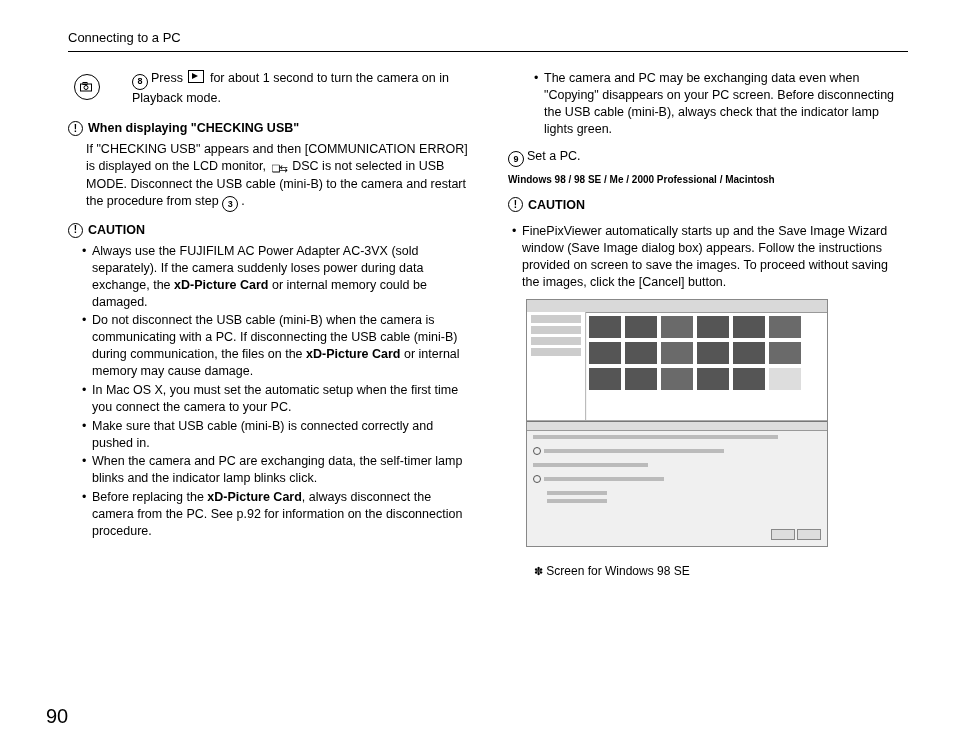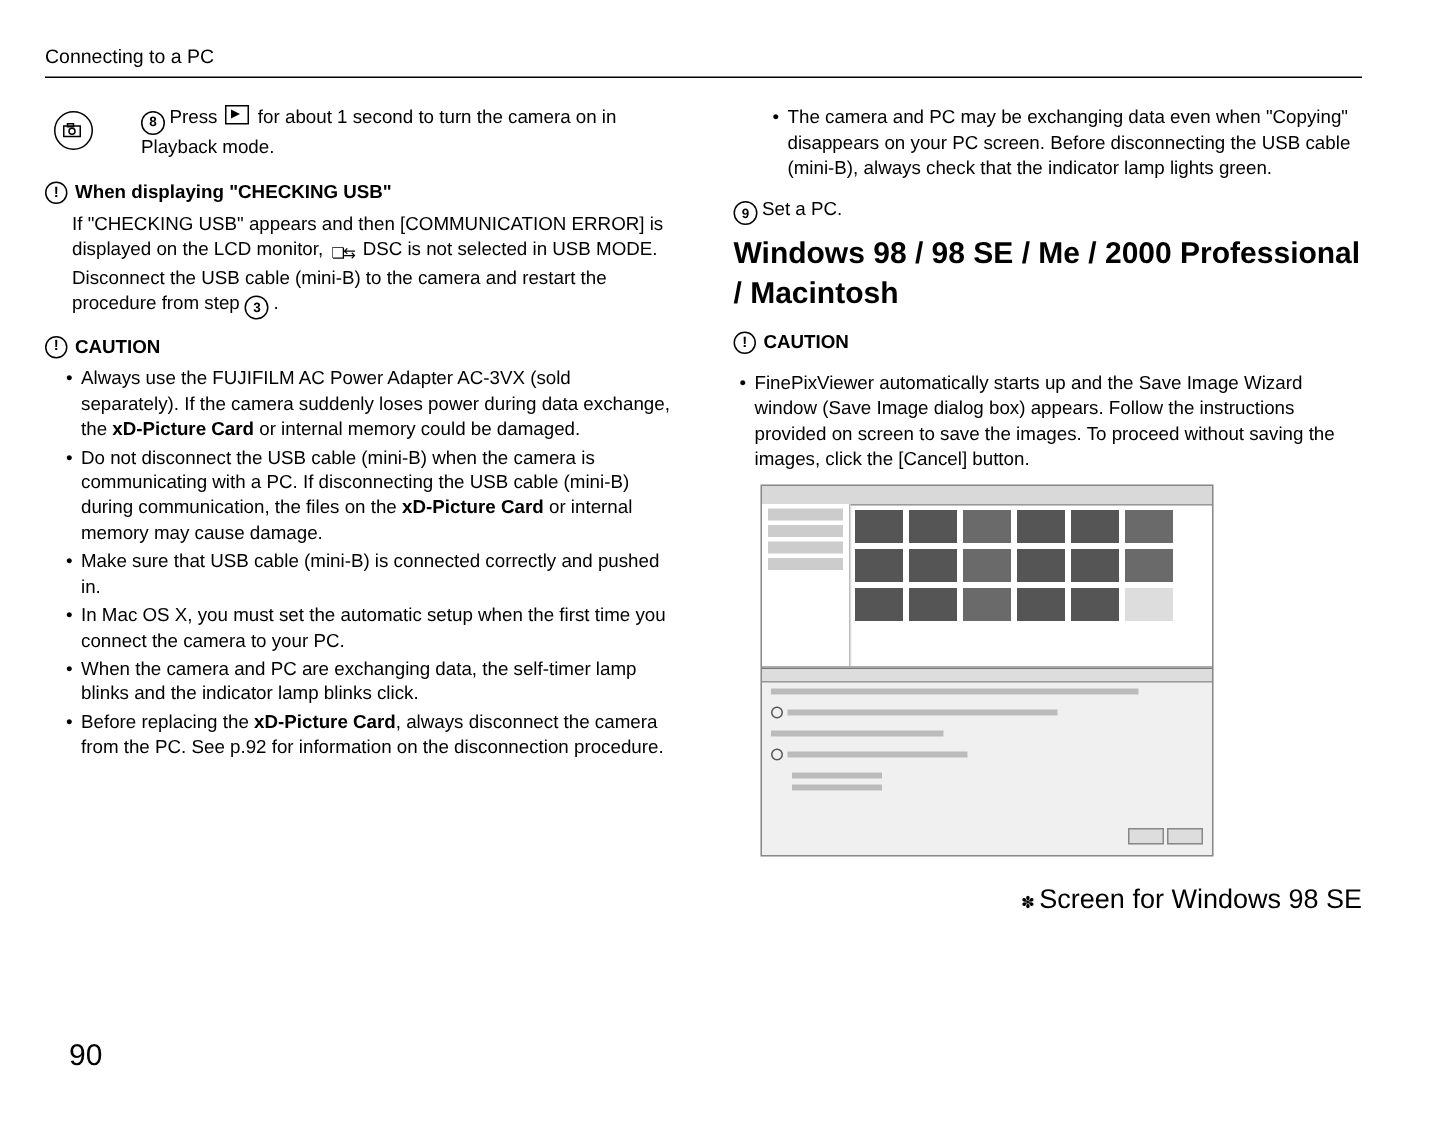"Connecting to a PC" .page { padding: 30px 46px 0 30px -> 30px 46px 0 68px }
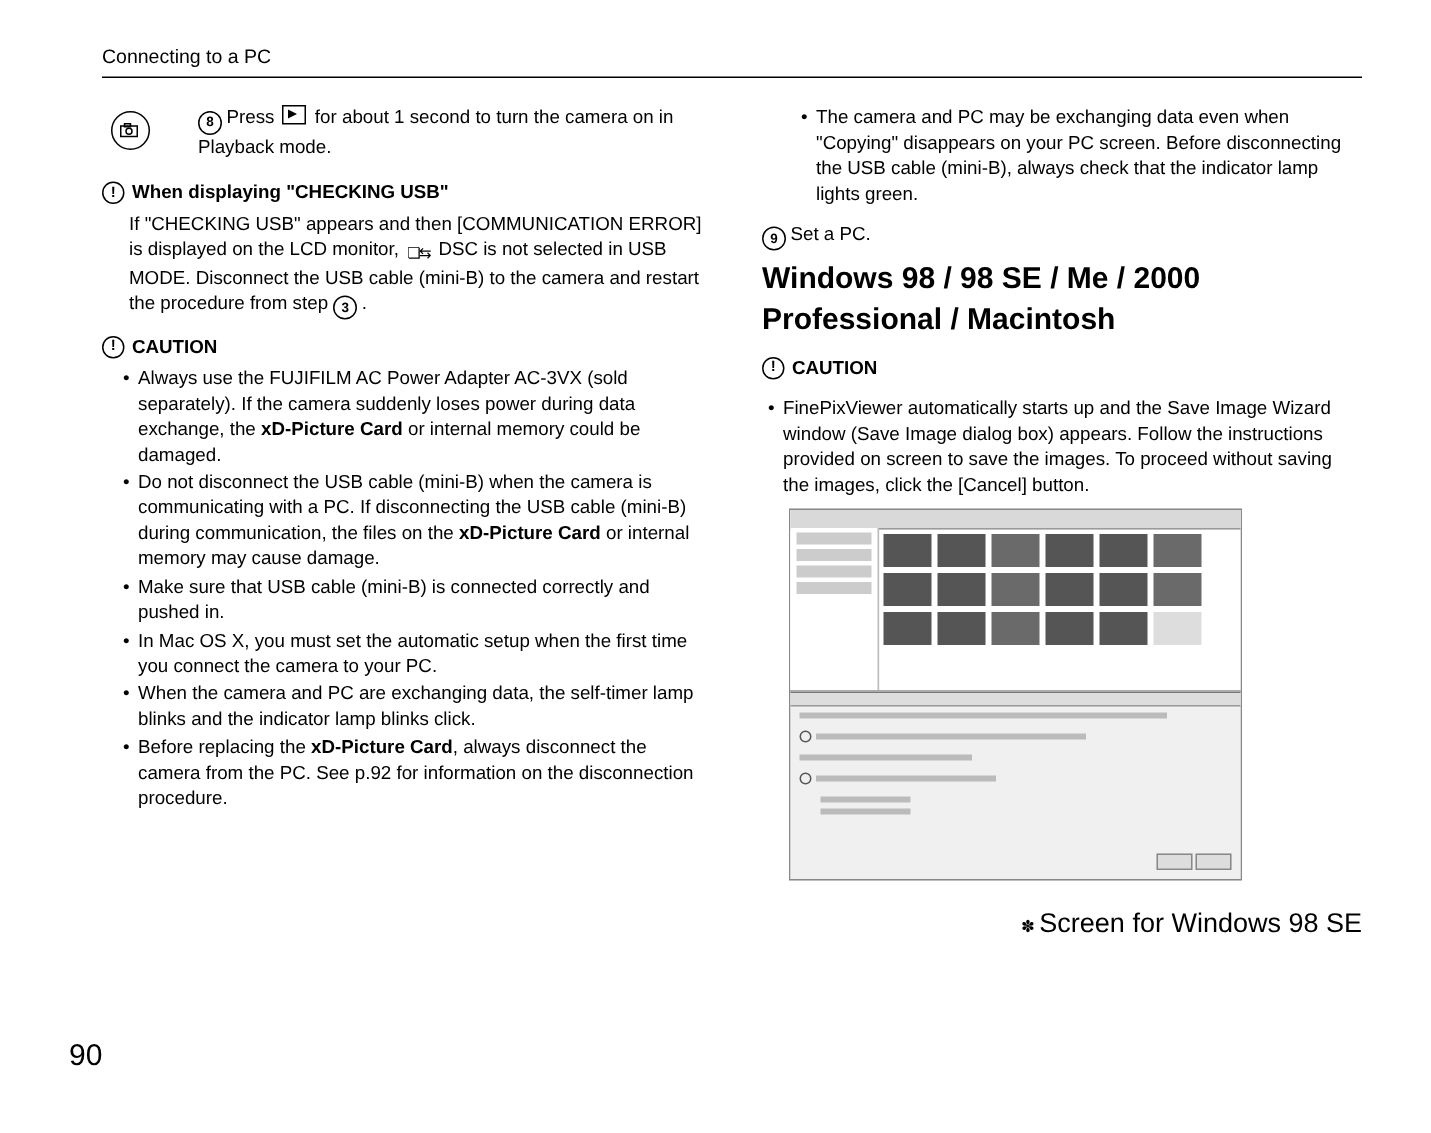"Windows 98 / 98 SE" .os-head { font-size: 20px -> 10px }
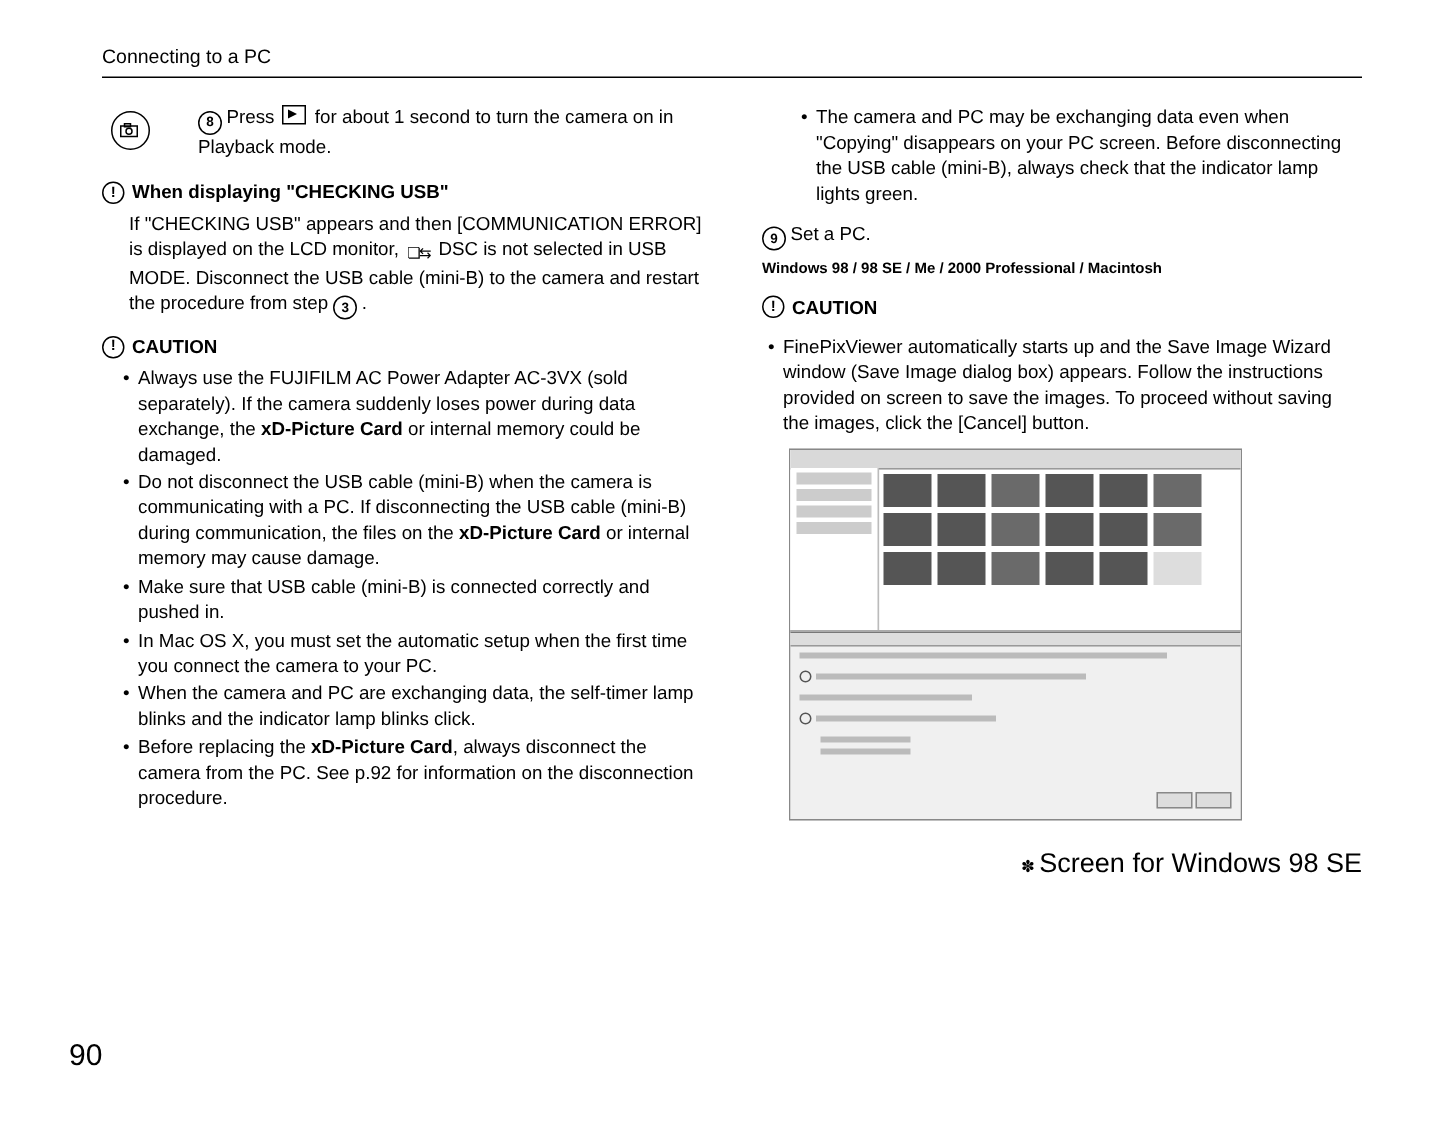"Make sure that USB cable" li { order: before "In Mac OS X, you" -> after "In Mac OS X, you" }
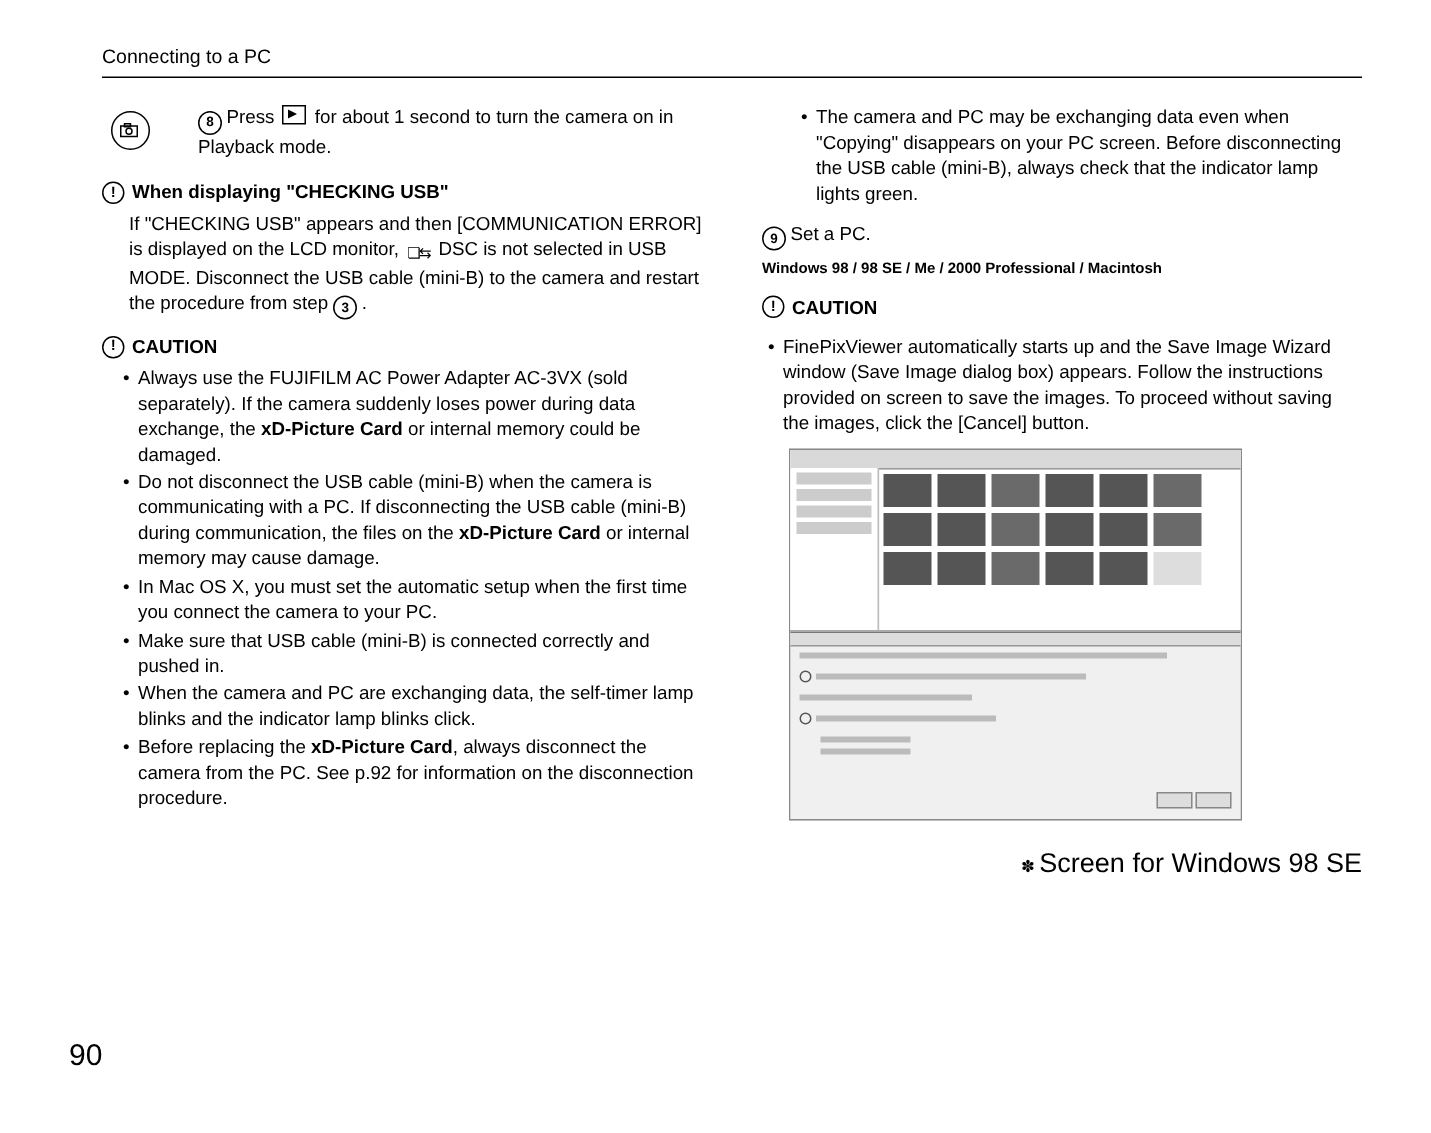"Screen for Windows 98 SE" .sf-caption { font-size: 18px -> 12px; text-align: right -> none }
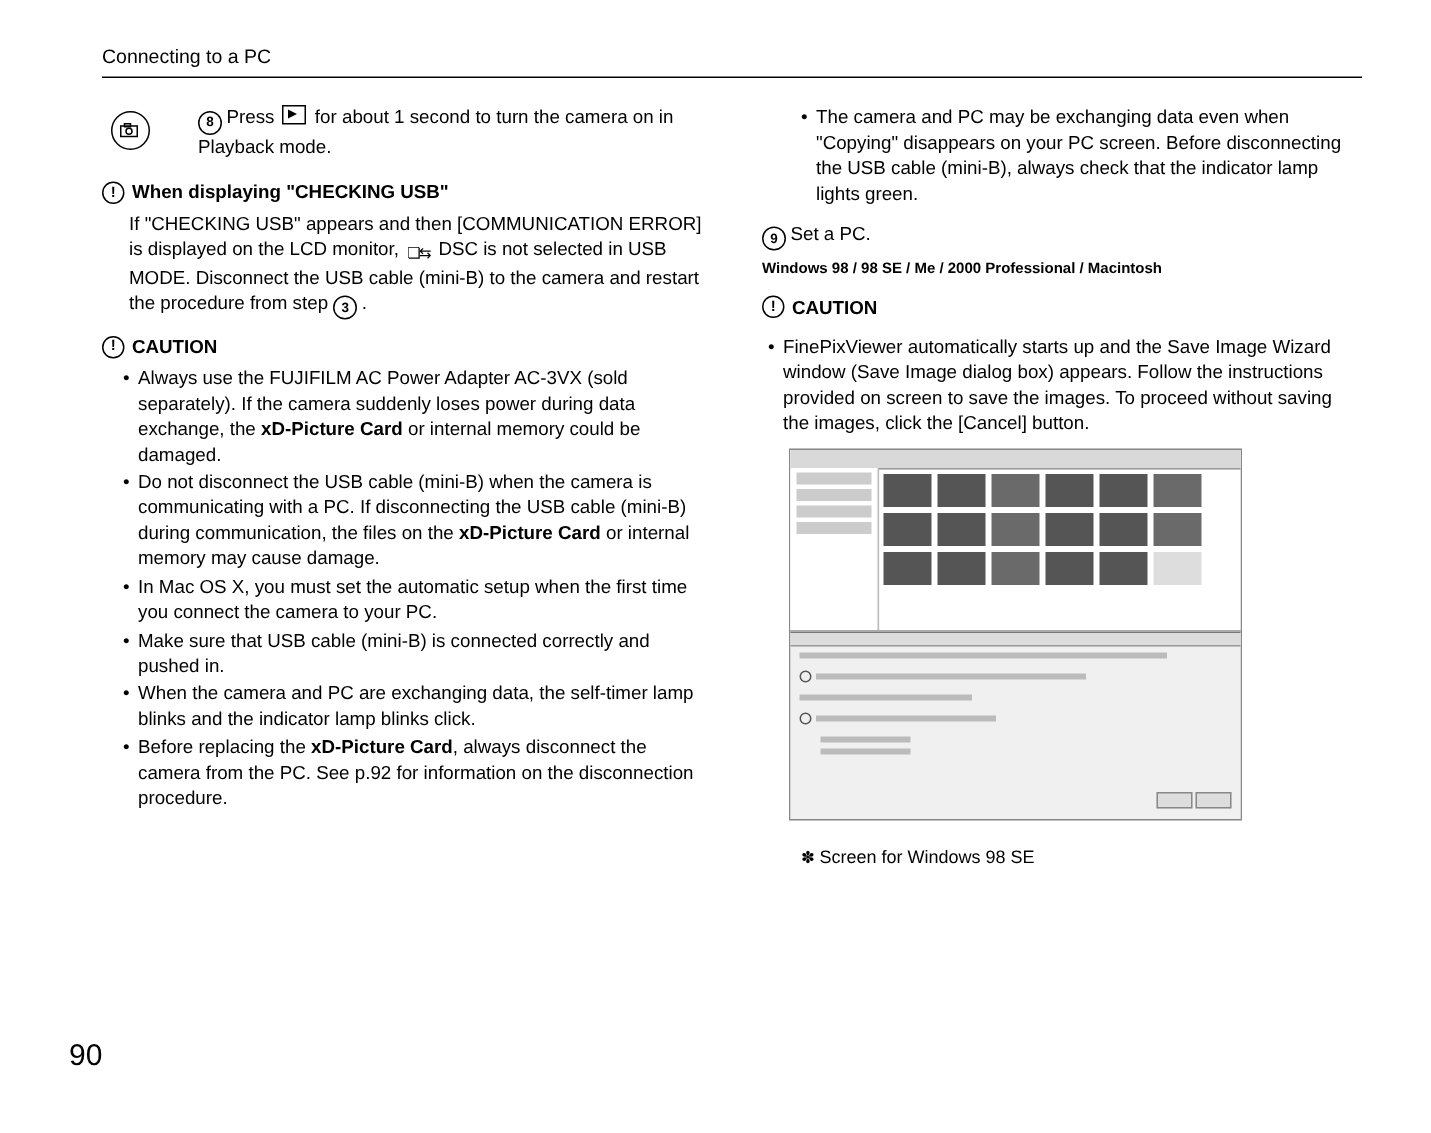"90" .page-num { bottom: 32px -> 20px }
